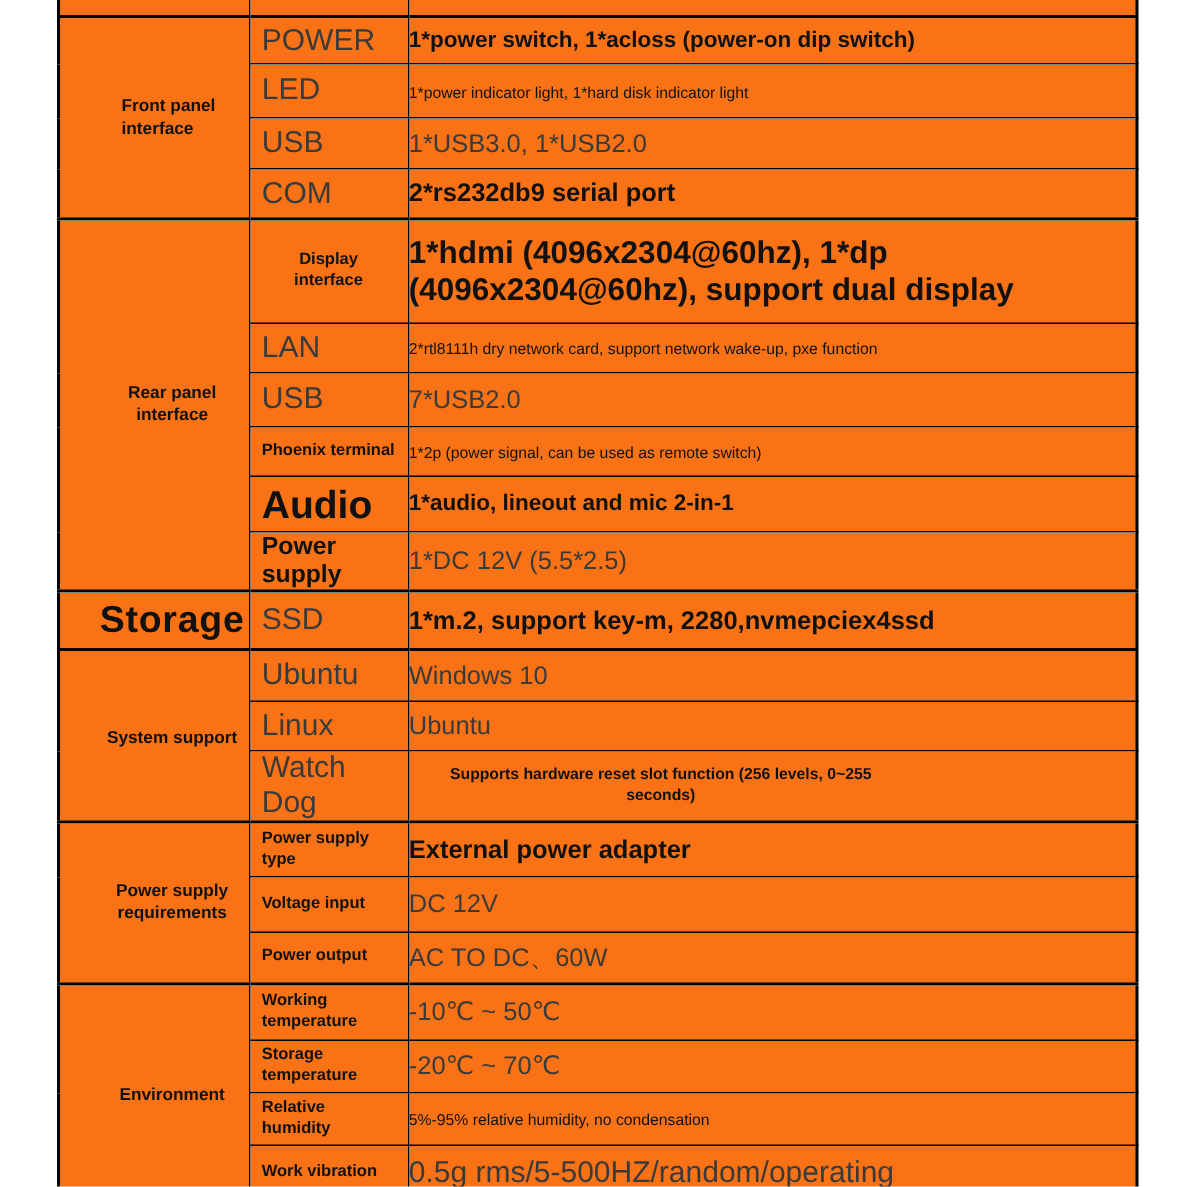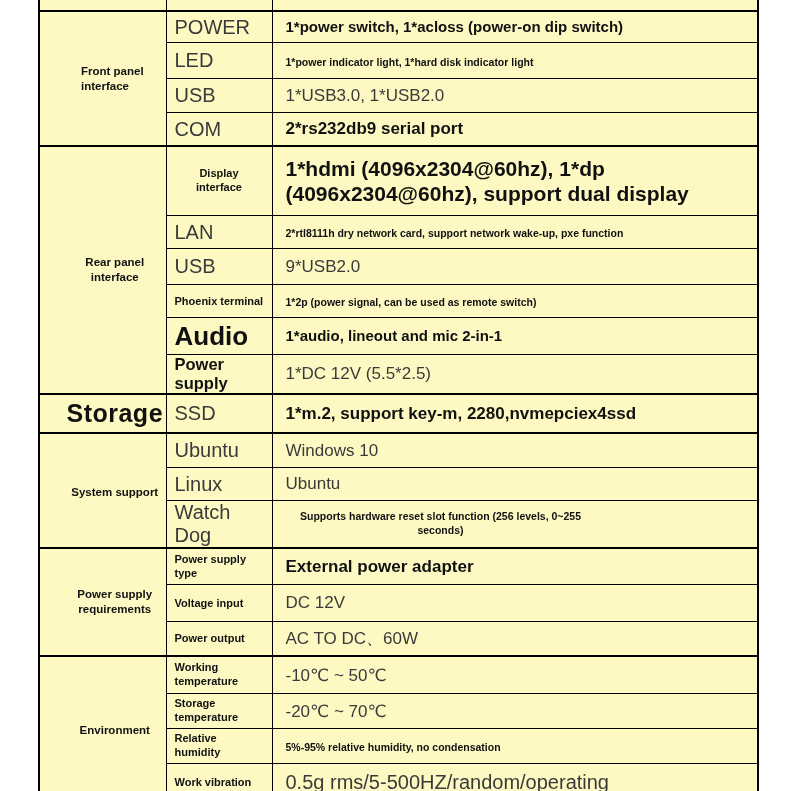"POWER" td { background: #fef9c3 -> #f97316 }
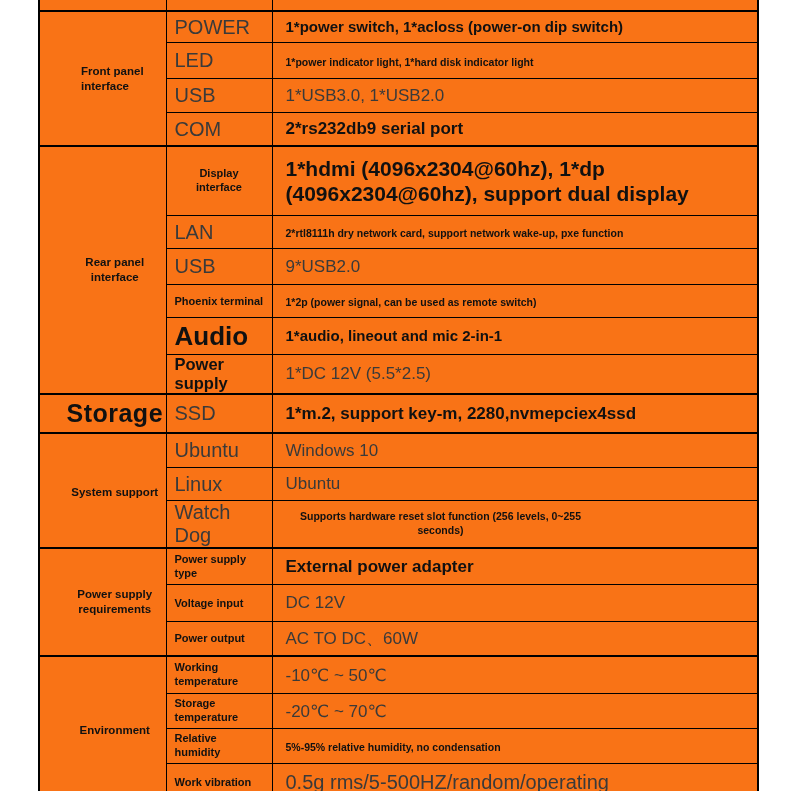"1*power switch, 1*acloss (power-on dip" .vcell { padding-left: 13px -> none }
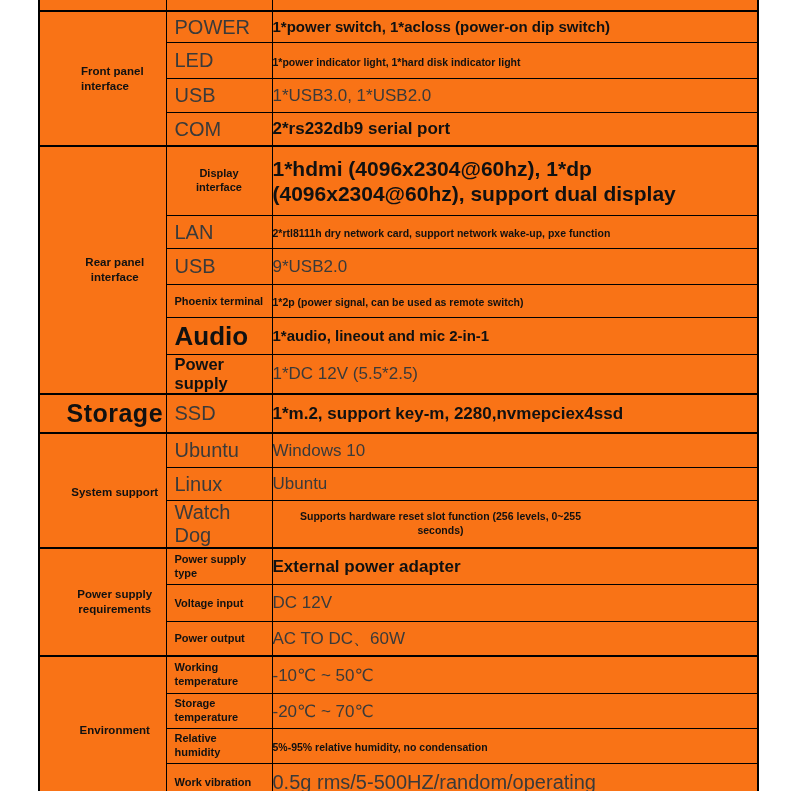"1*power indicator light, 1*hard disk" .v-sm-b { font-weight: 700 -> 400 }
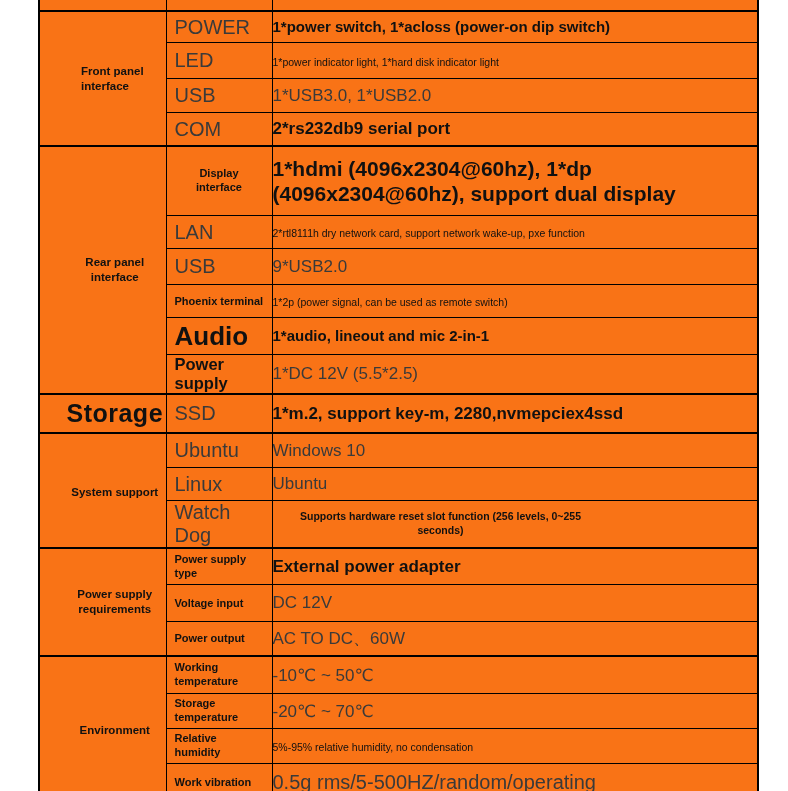"9*USB2.0" span.v-reg { text: 9 -> 7 }
